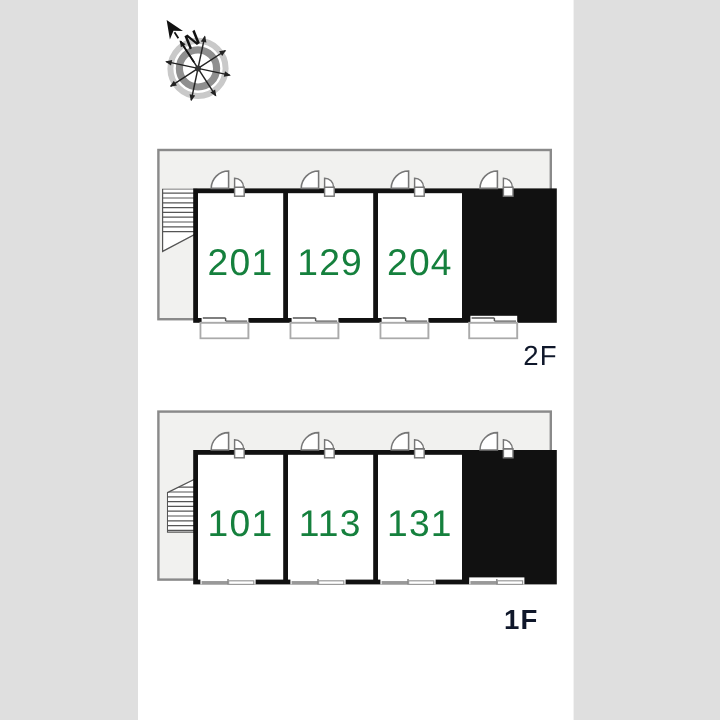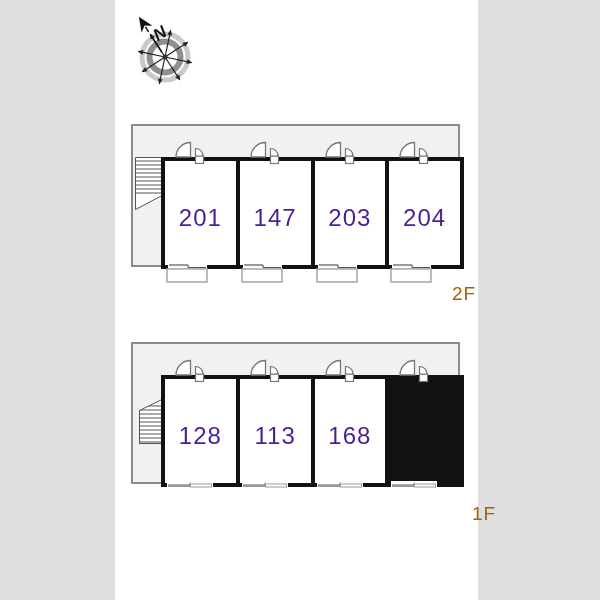"201" .room-number { color: #4c1d95 -> #15803d; font-size: 24px -> 31px }
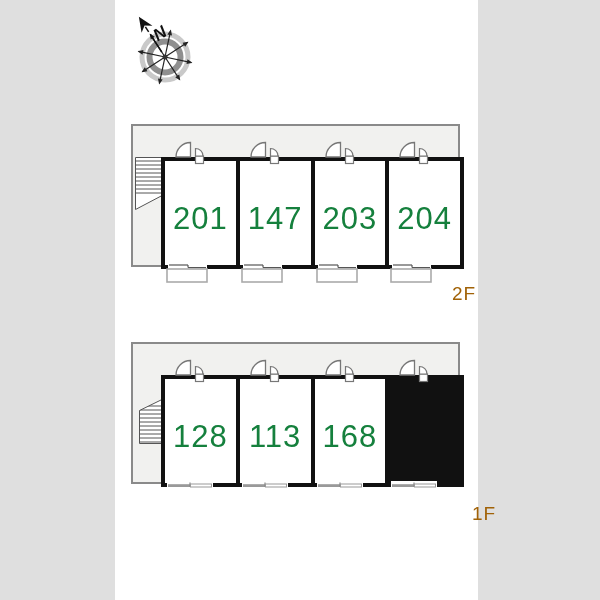"147" span.room-number { text: 147 -> 129 }
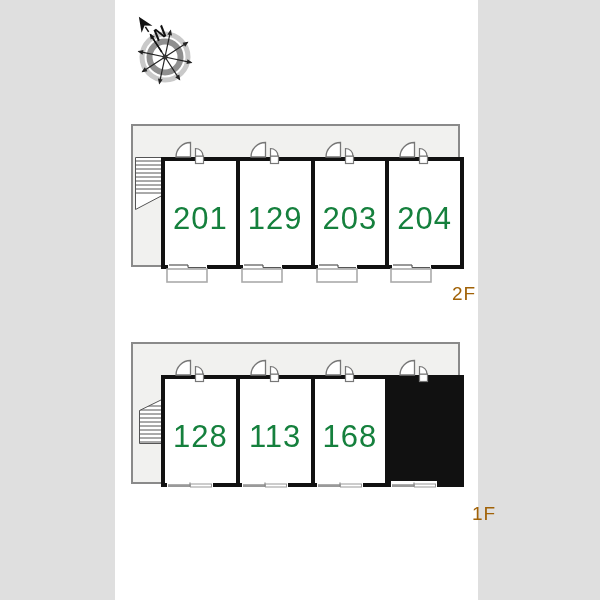"203" div.room-cell { html: <div> <span>203</span> </div> -> none }
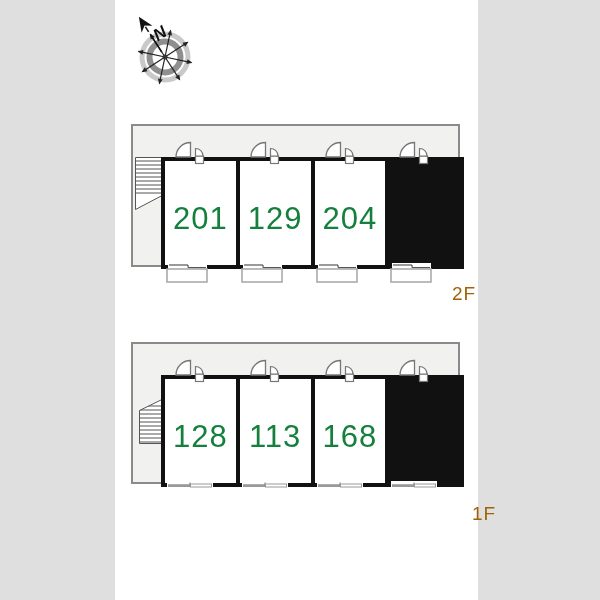"2F" .floor-label { color: #a16207 -> #0f172a; font-size: 19px -> 23px; margin-left: 16px -> none }
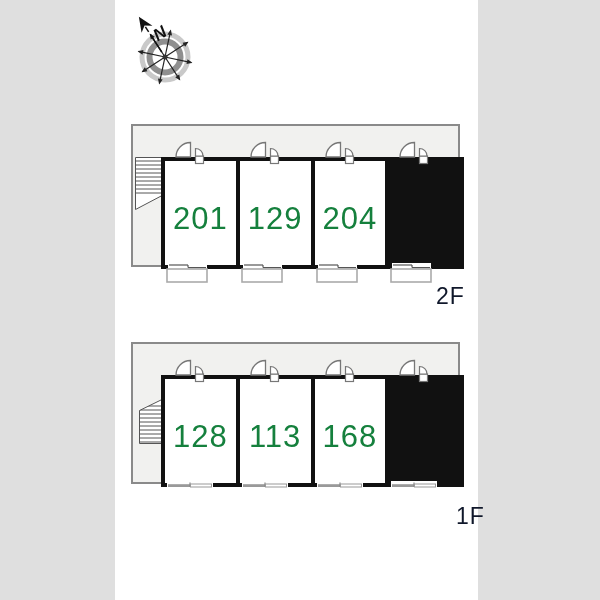"128" span.room-number { text: 128 -> 101 }
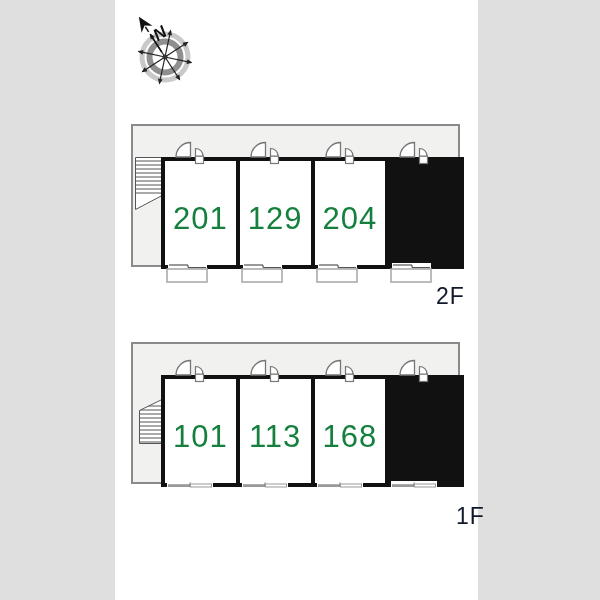"168" span.room-number { text: 168 -> 131 }
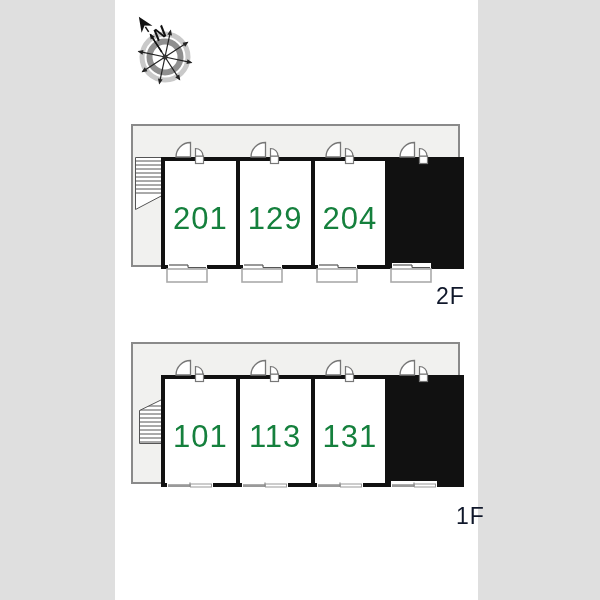"1F" .floor-label.f1 { font-weight: none -> bold; left: 456px -> 420px }
